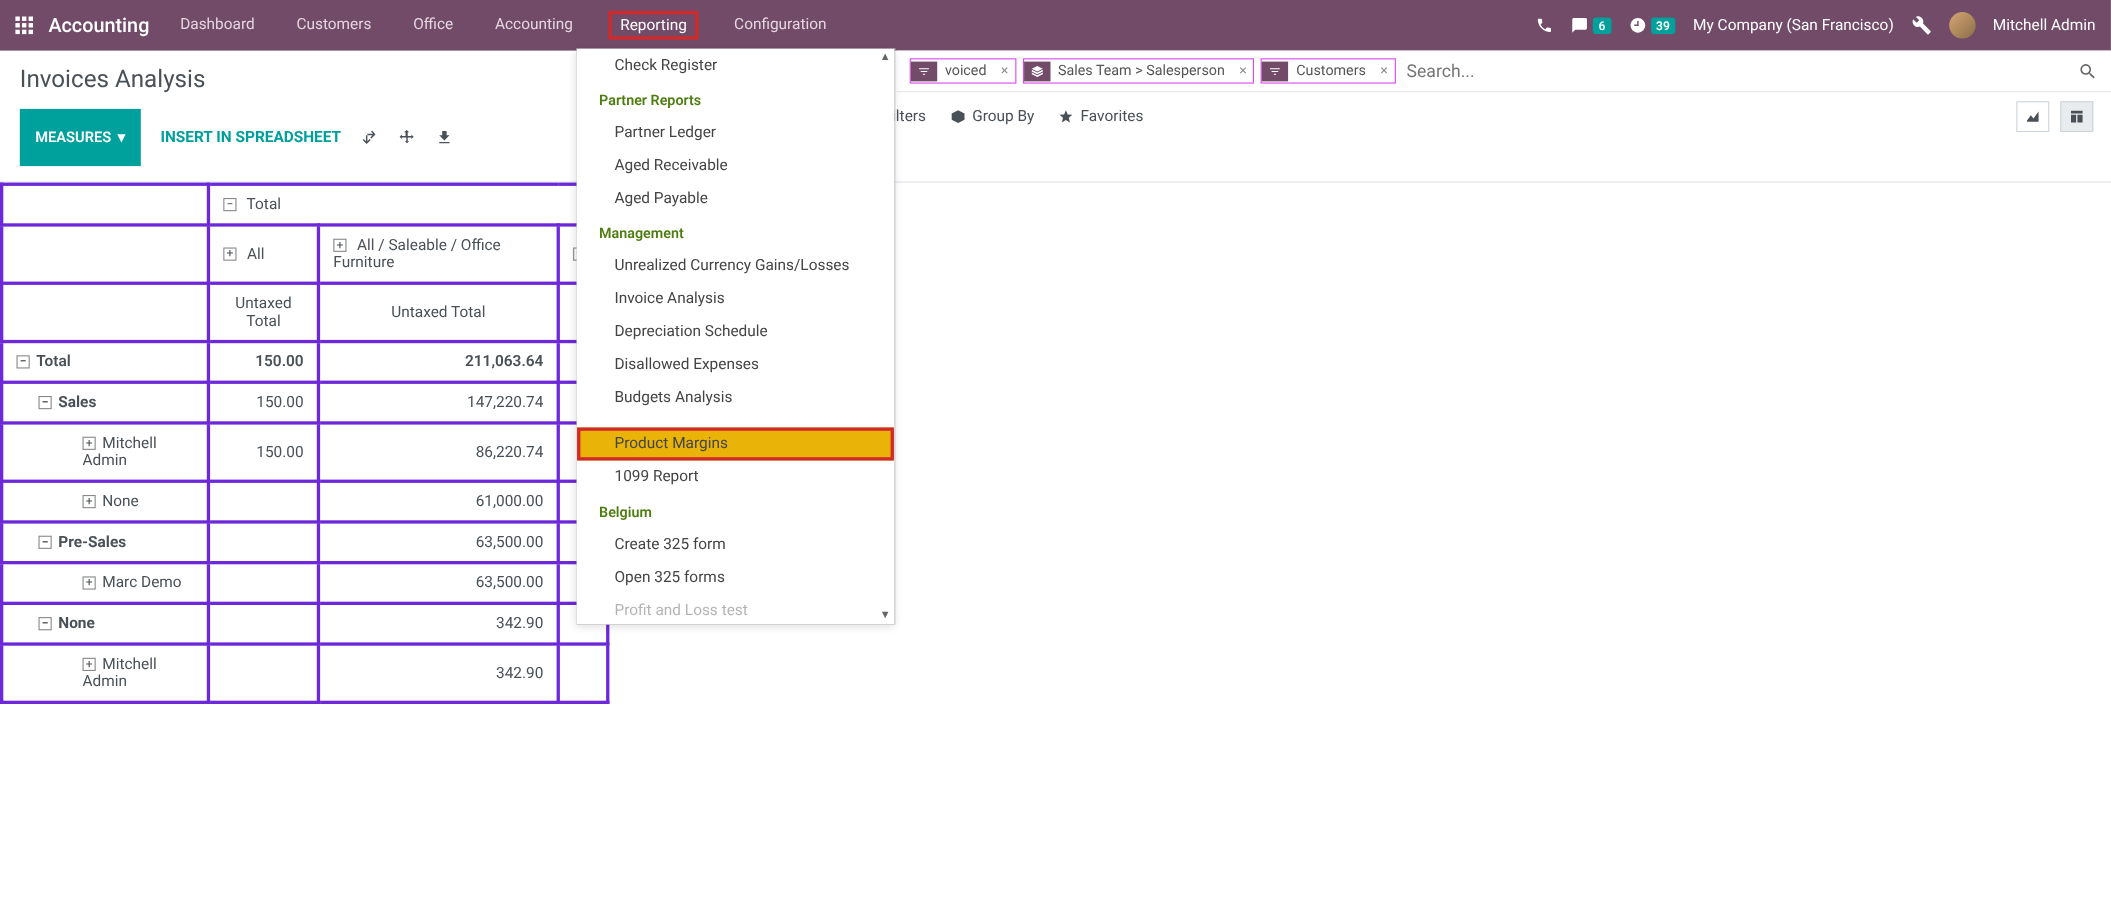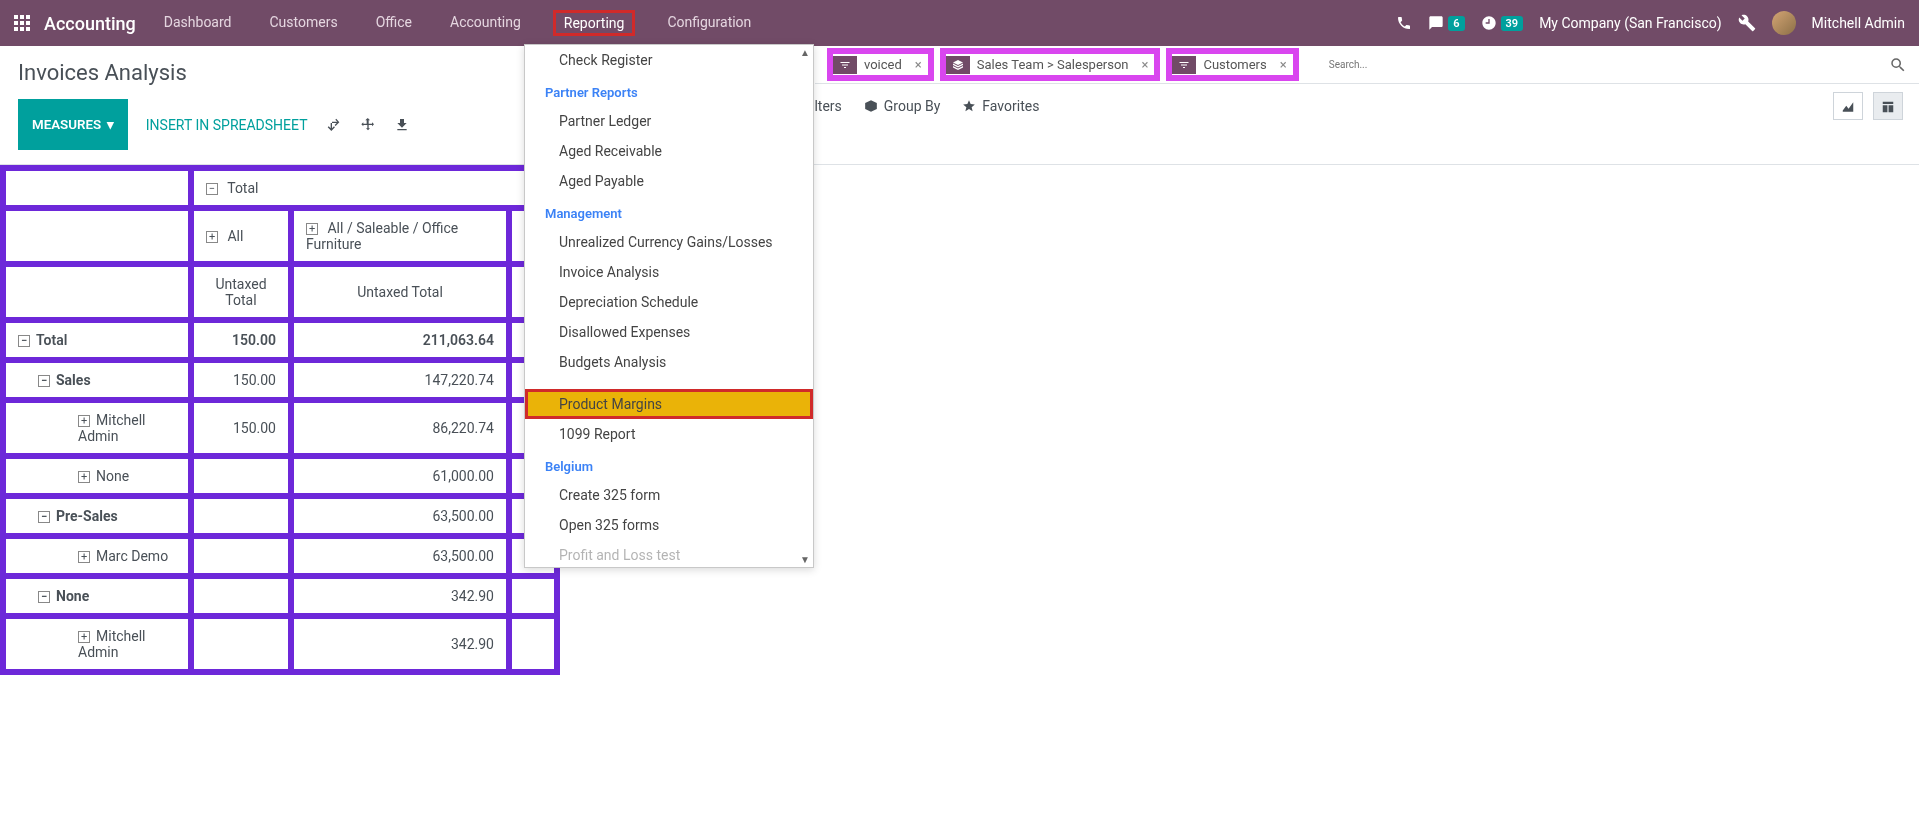"voiced" .chip { border: 6px solid #d946ef -> 1px solid #d946ef }
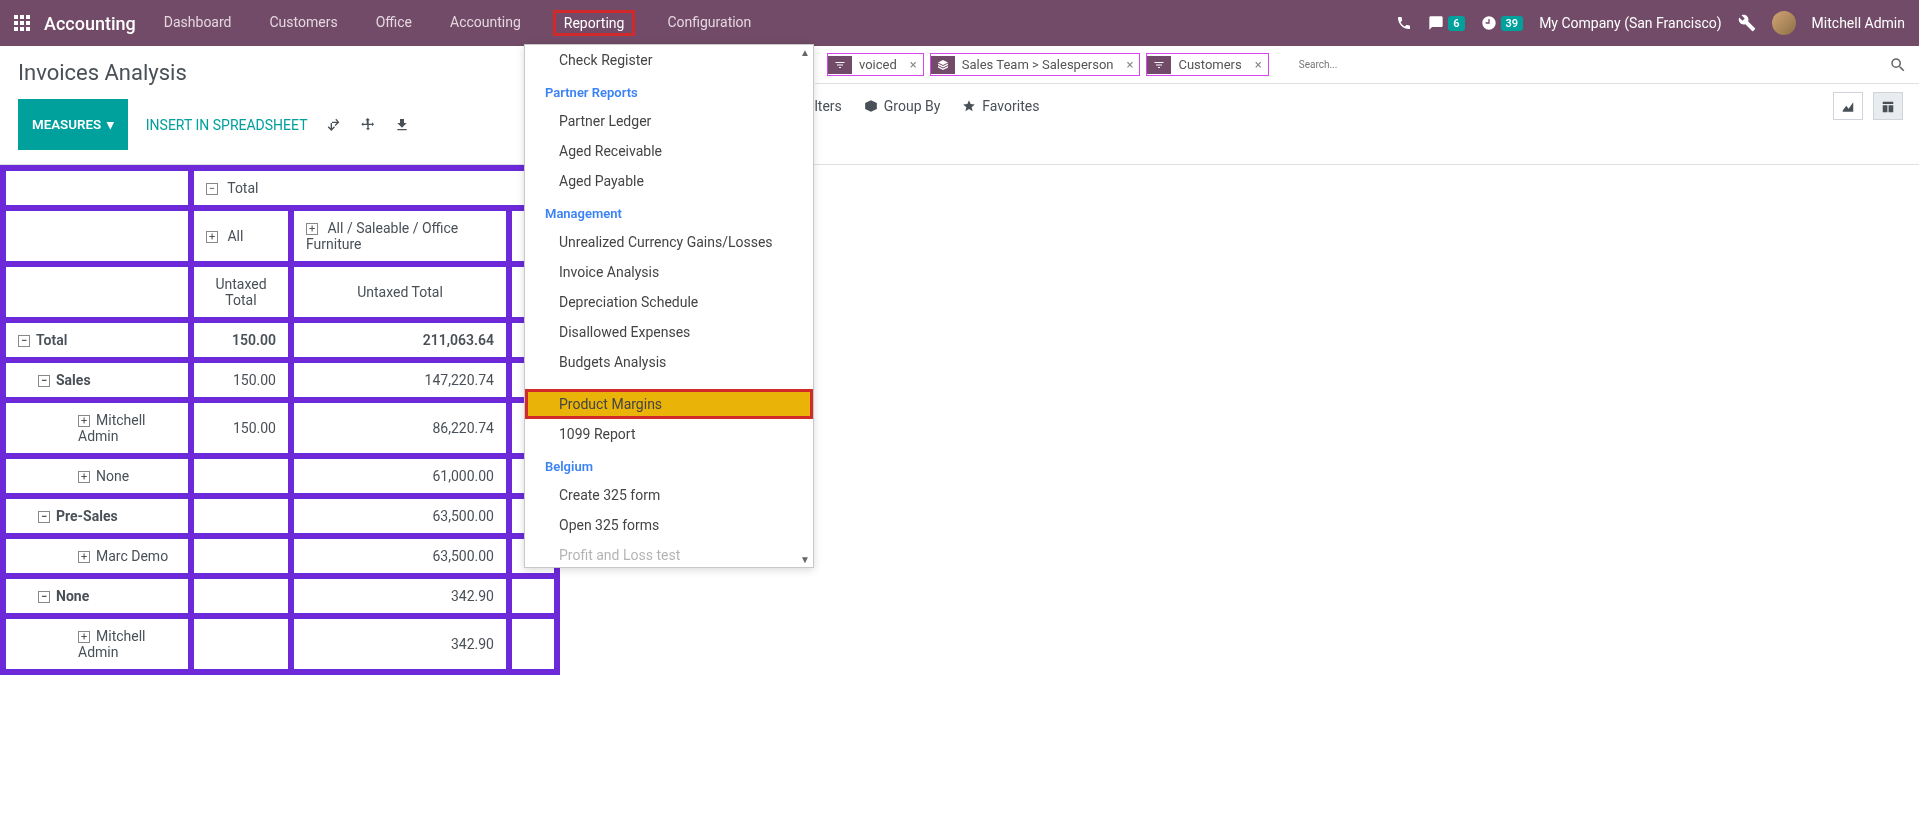"Search..." .search-input { font-size: 10px -> 16px; margin-left: 20px -> none }
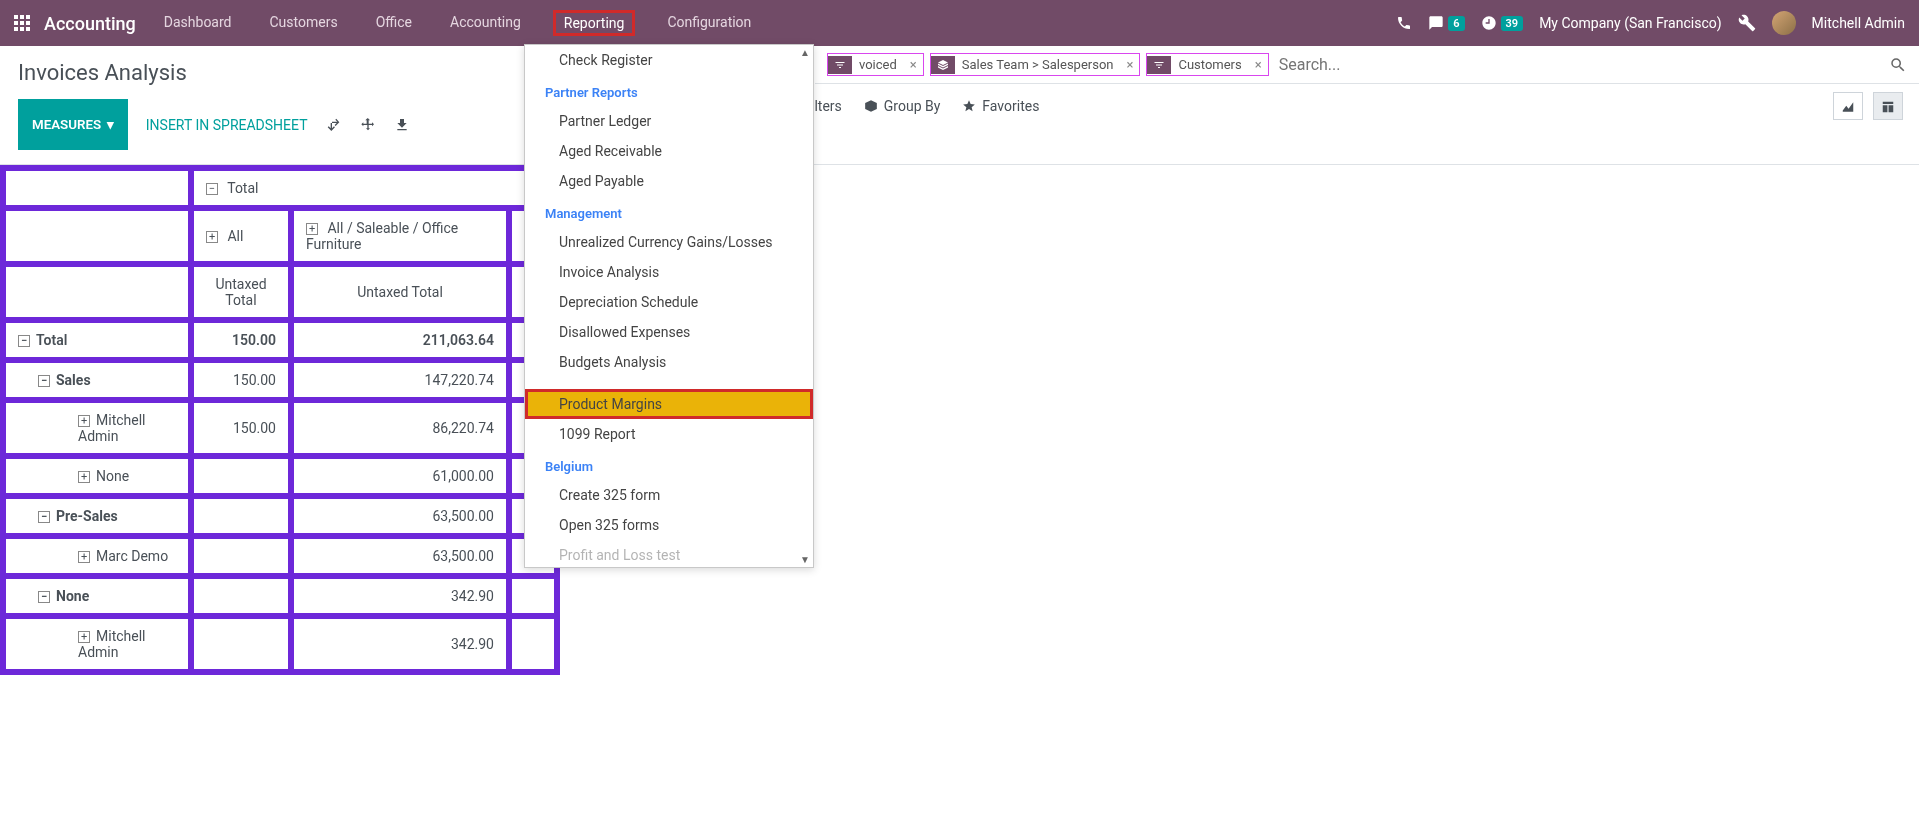"Partner Reports" .dropdown .section-header { color: #3b82f6 -> #4d7c0f }
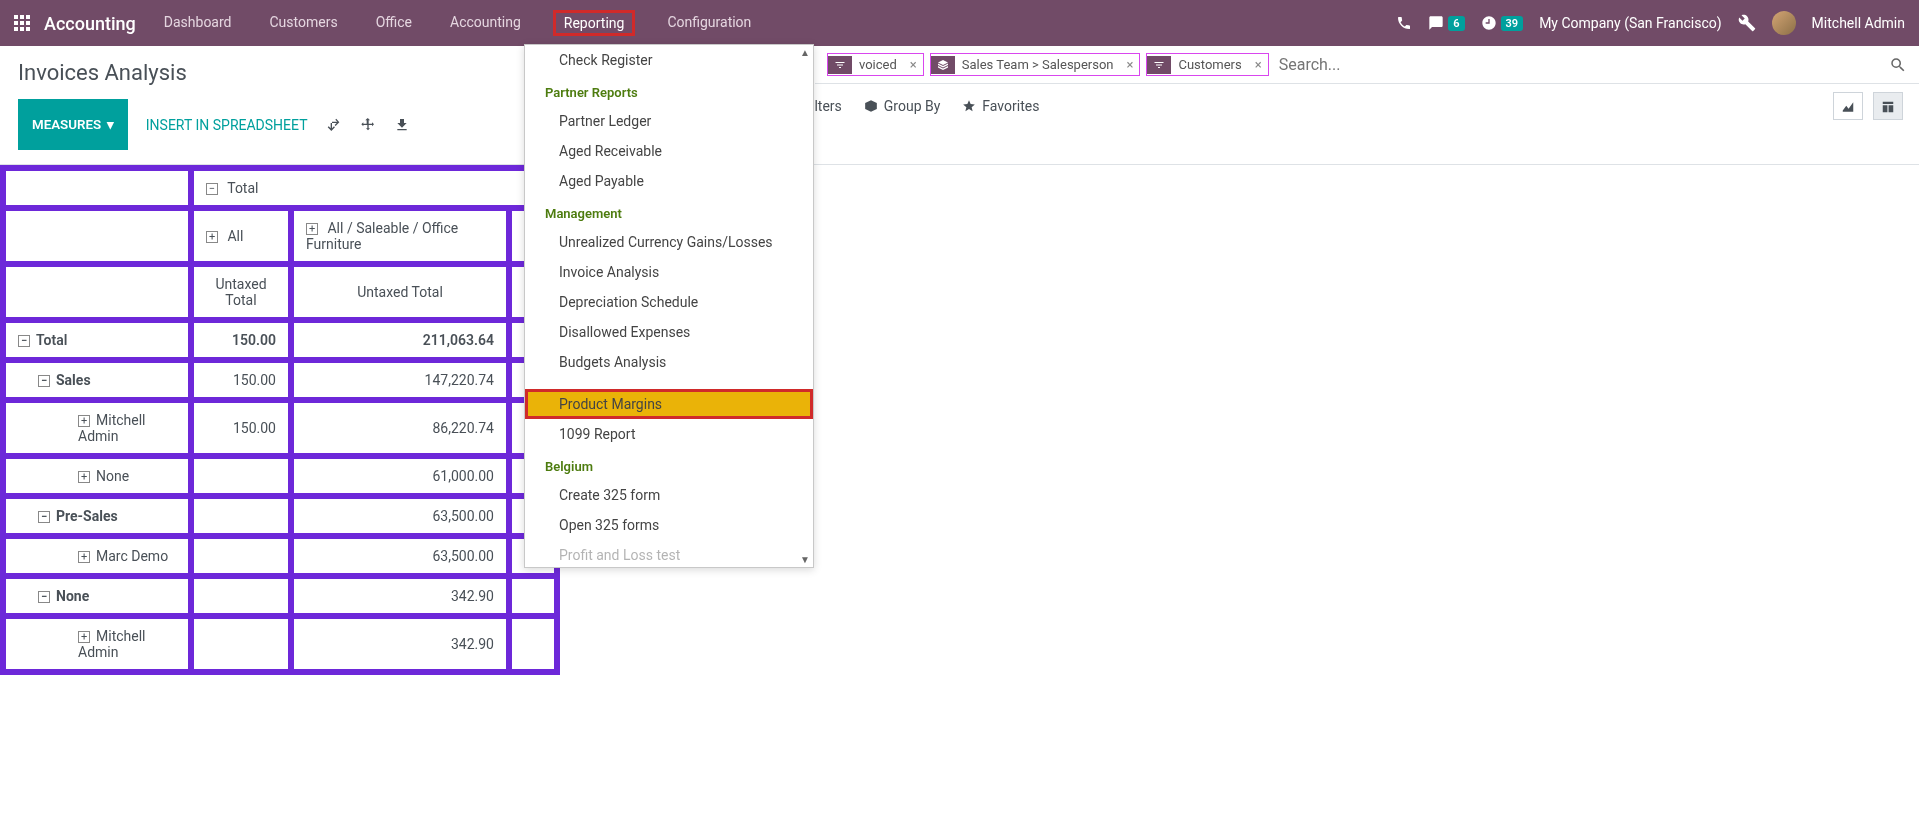"INSERT IN SPREADSHEET" .btn-insert { font-weight: 400 -> 700 }
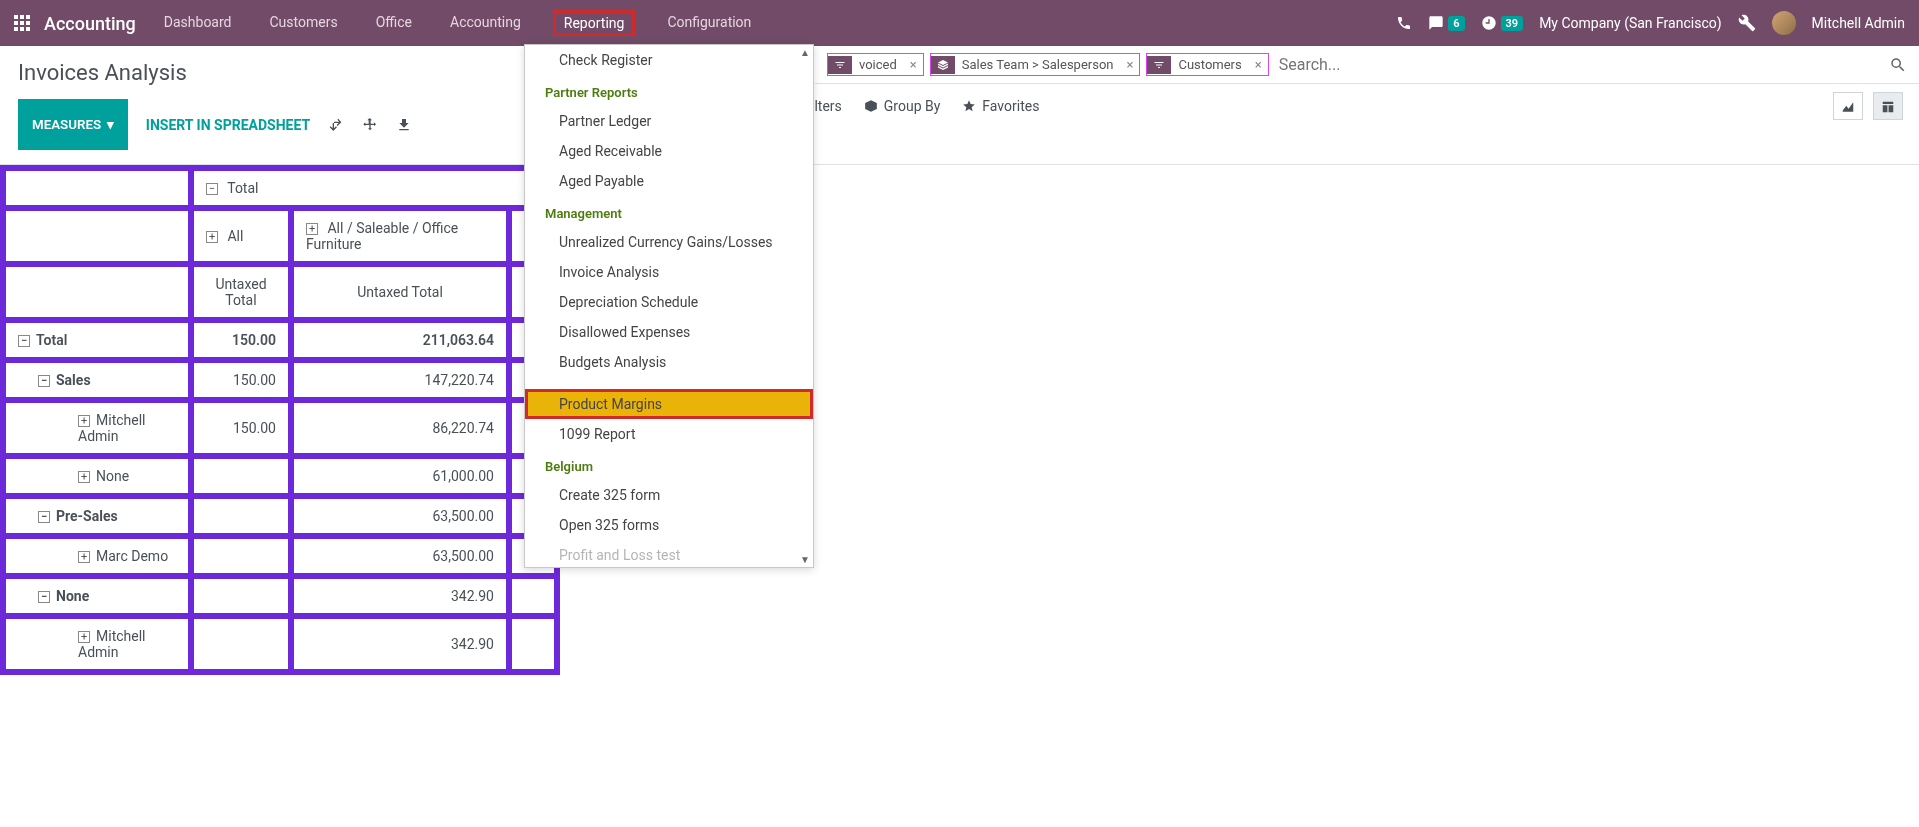"− Total" .pivot th, .pivot td { border: 6px solid #6d28d9 -> 3px solid #6d28d9 }
